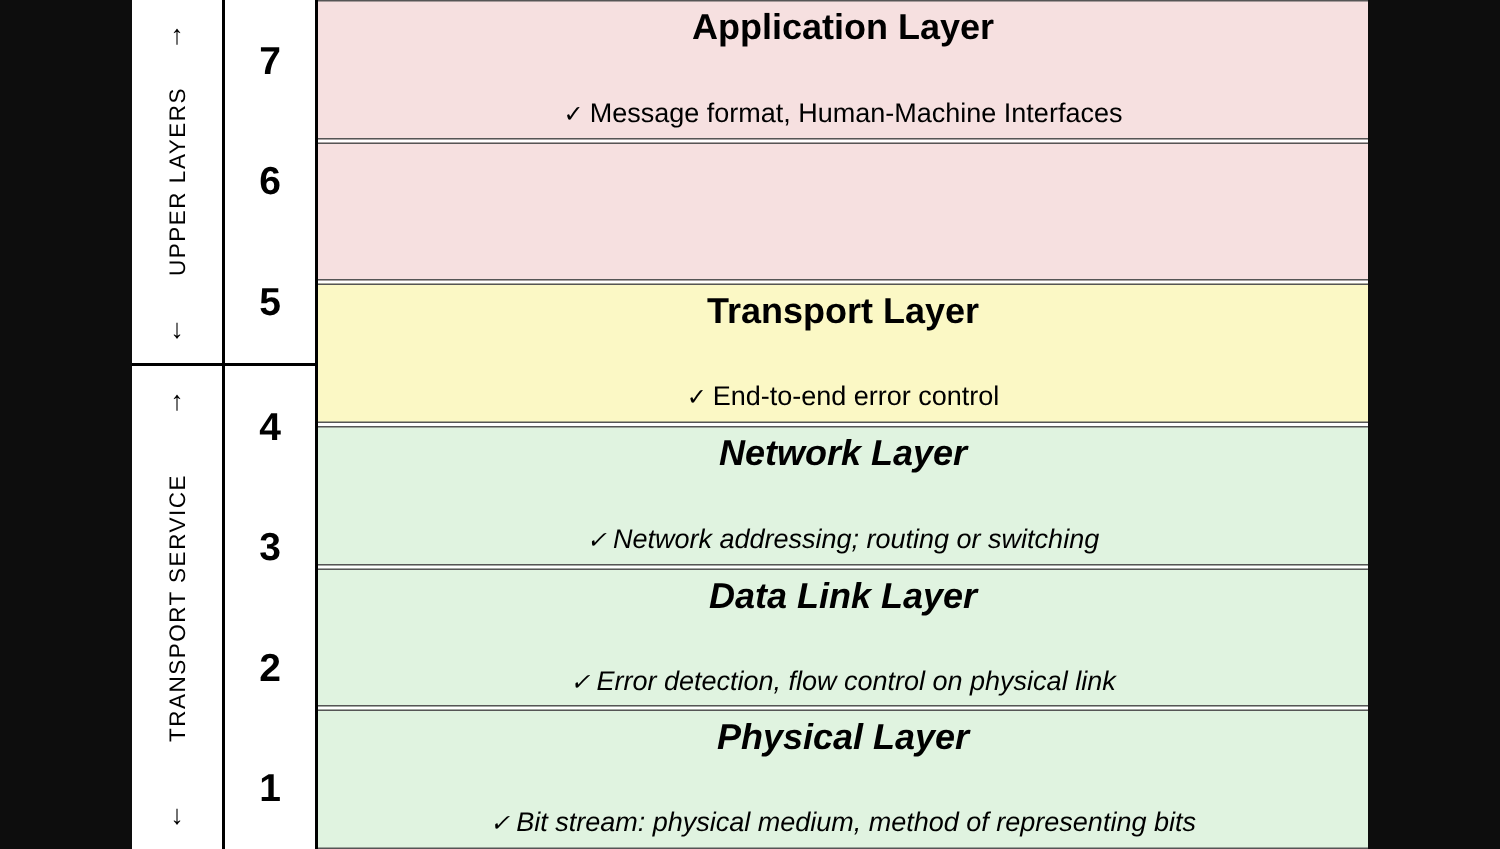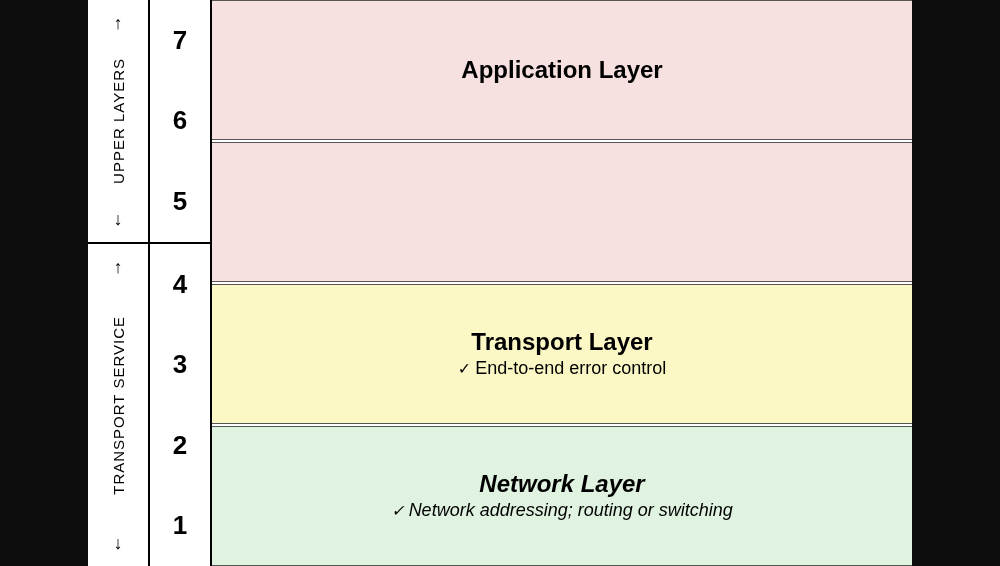"Application Layer" .layer { justify-content: center -> space-between }
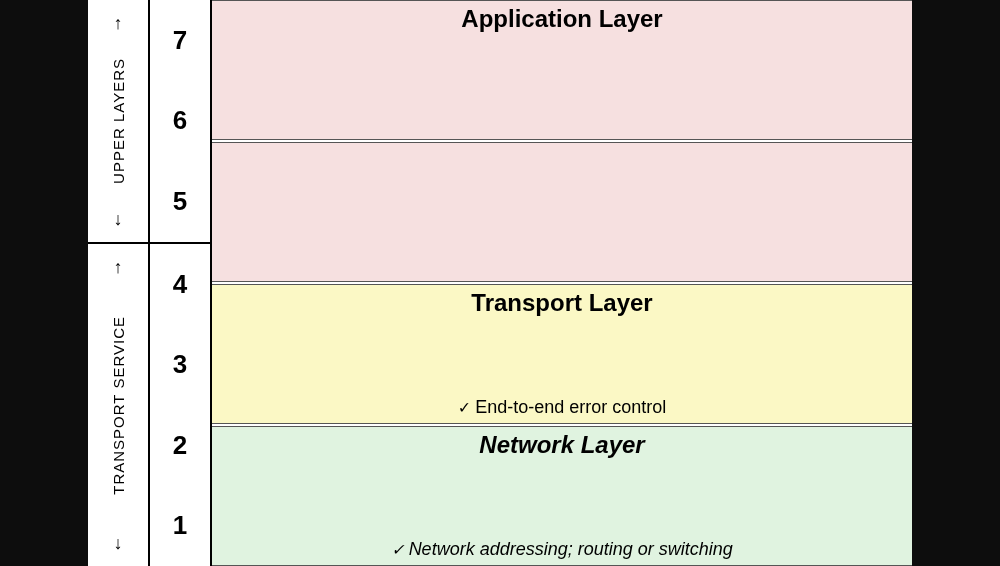"✓ Message format, Human-Machine" div.layer-desc { html: none -> <div><span>✓</span><span>Message format, Human-Machine Interfaces</span></div> }
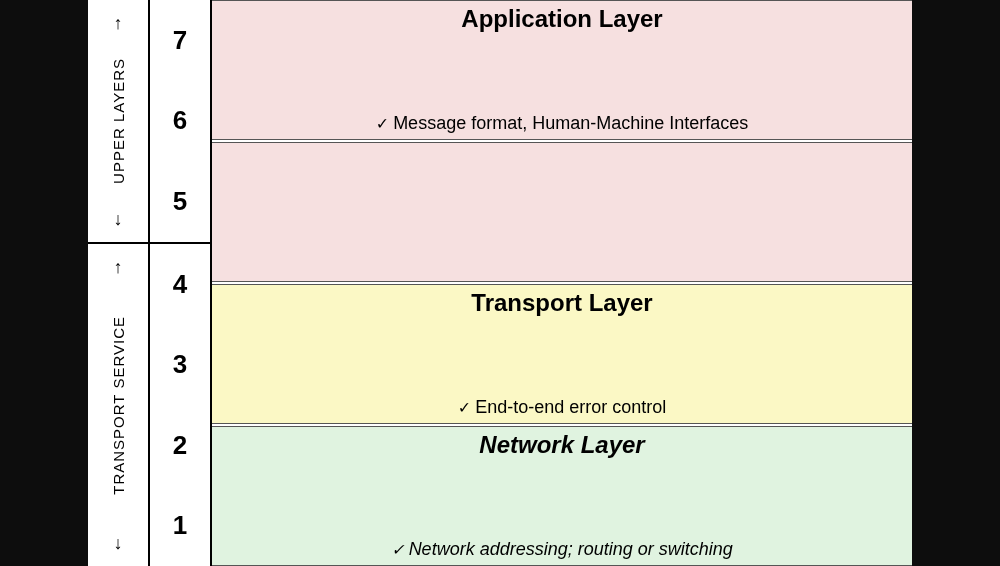"Data Link Layer" div.layer { html: none -> <div> <div>Data Link Layer</div> <div><span>✓</span><span>Error detection, flow control on physical link</span></div> </div> }
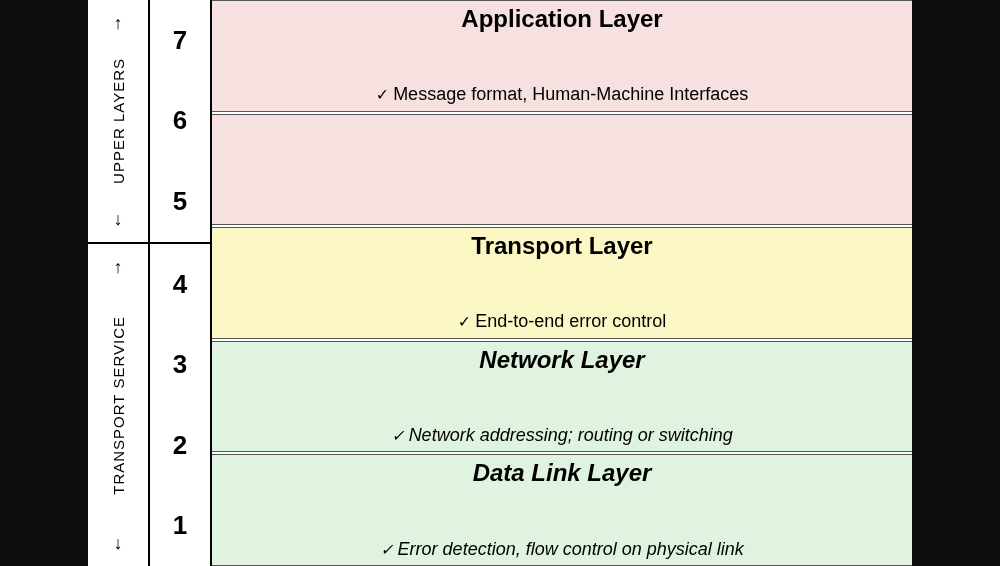"Physical Layer" div.layer { html: none -> <div> <div>Physical Layer</div> <div><span>✓</span><span>Bit stream: physical medium, method of representing bits</span></div> </div> }
